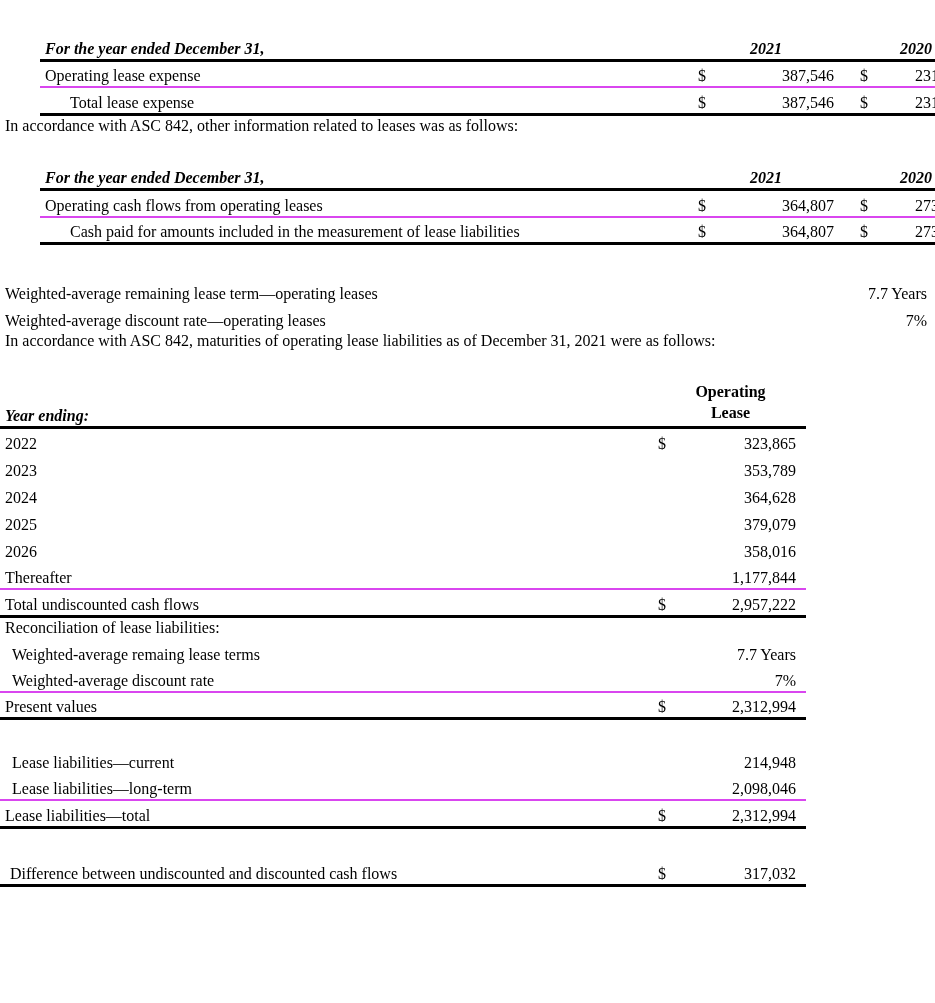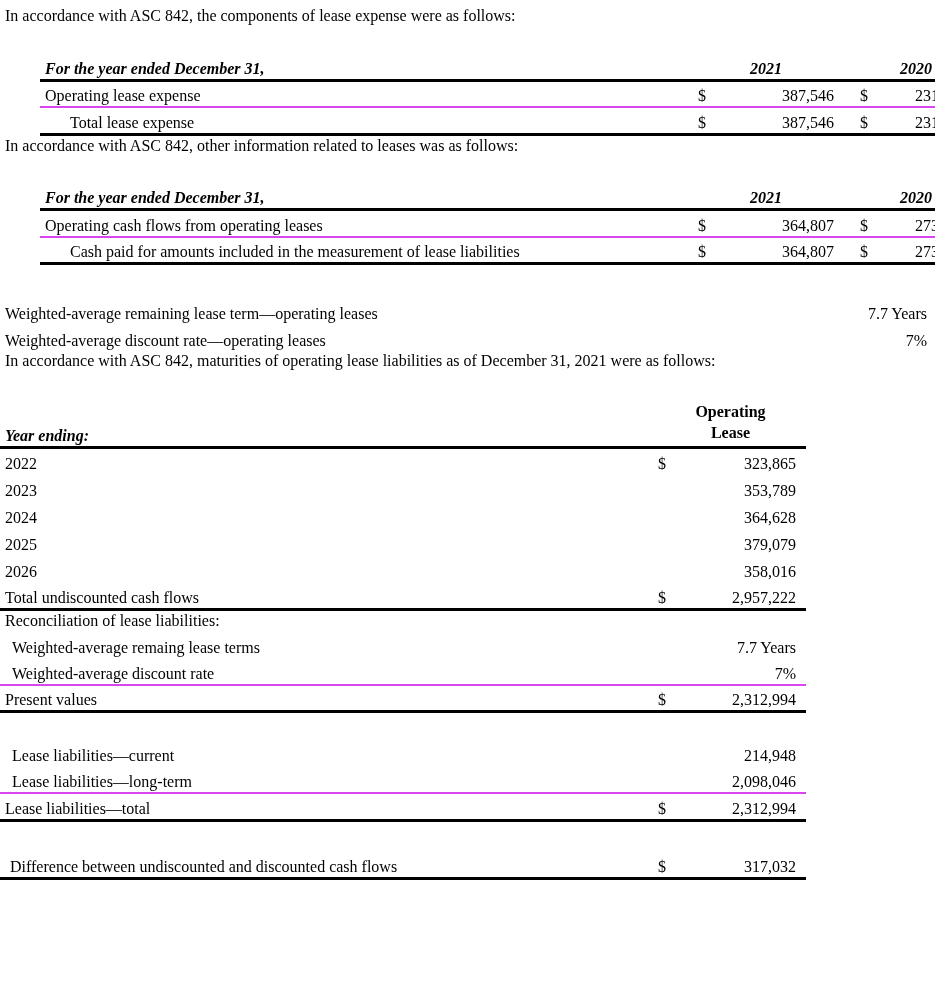"In accordance with ASC 842, the" p.intro { html: <p>In accordance with ASC 842, the components of lease expense were as follows:</p> -> none }
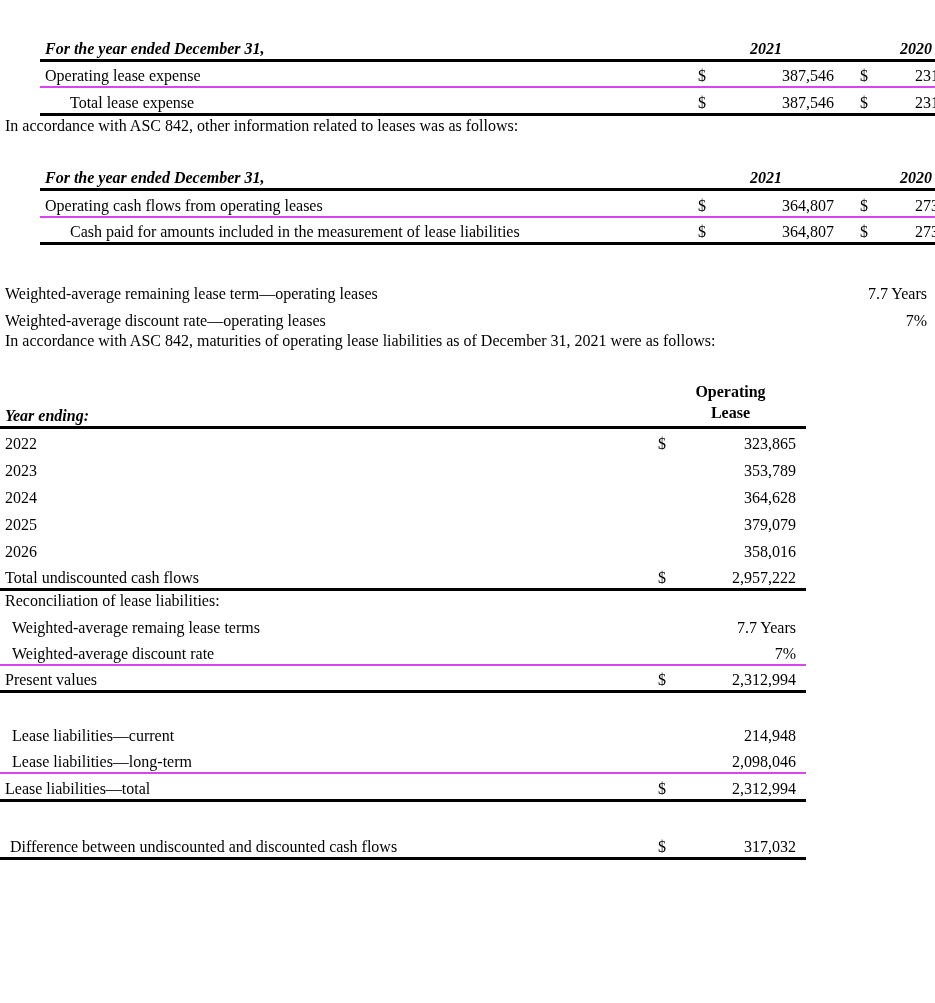"Thereafter" tr.row { html: none -> <tr> <td>Thereafter</td> <td></td> <td>1,177,844</td> </tr> }
